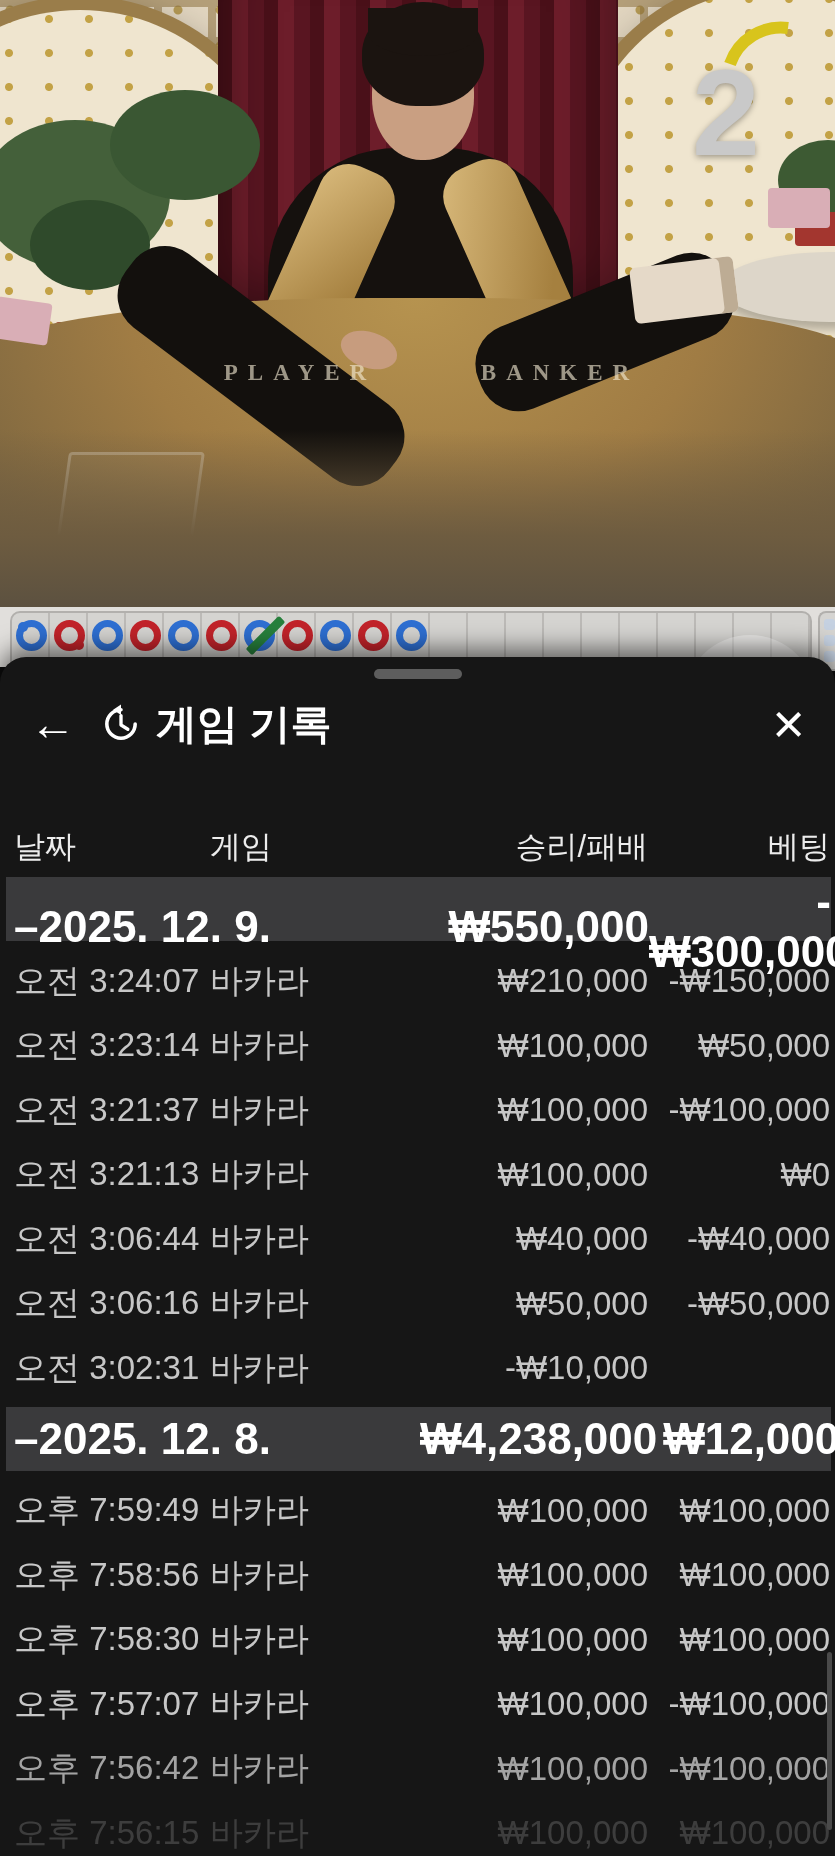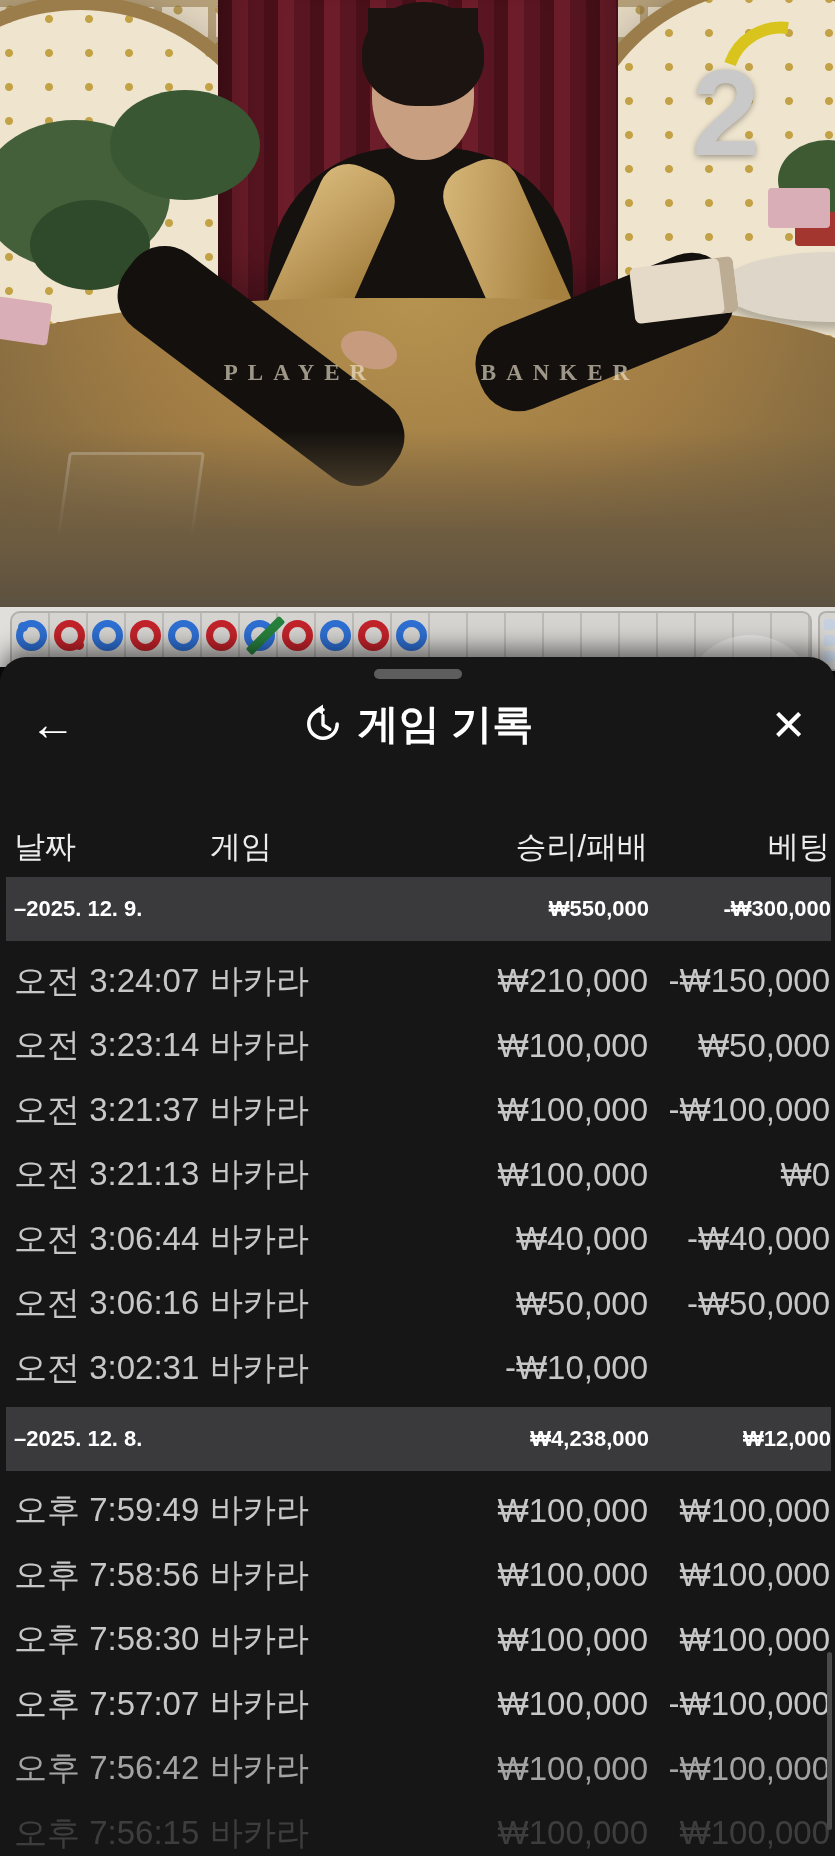"게임 기록" .m-title { justify-content: center -> none }
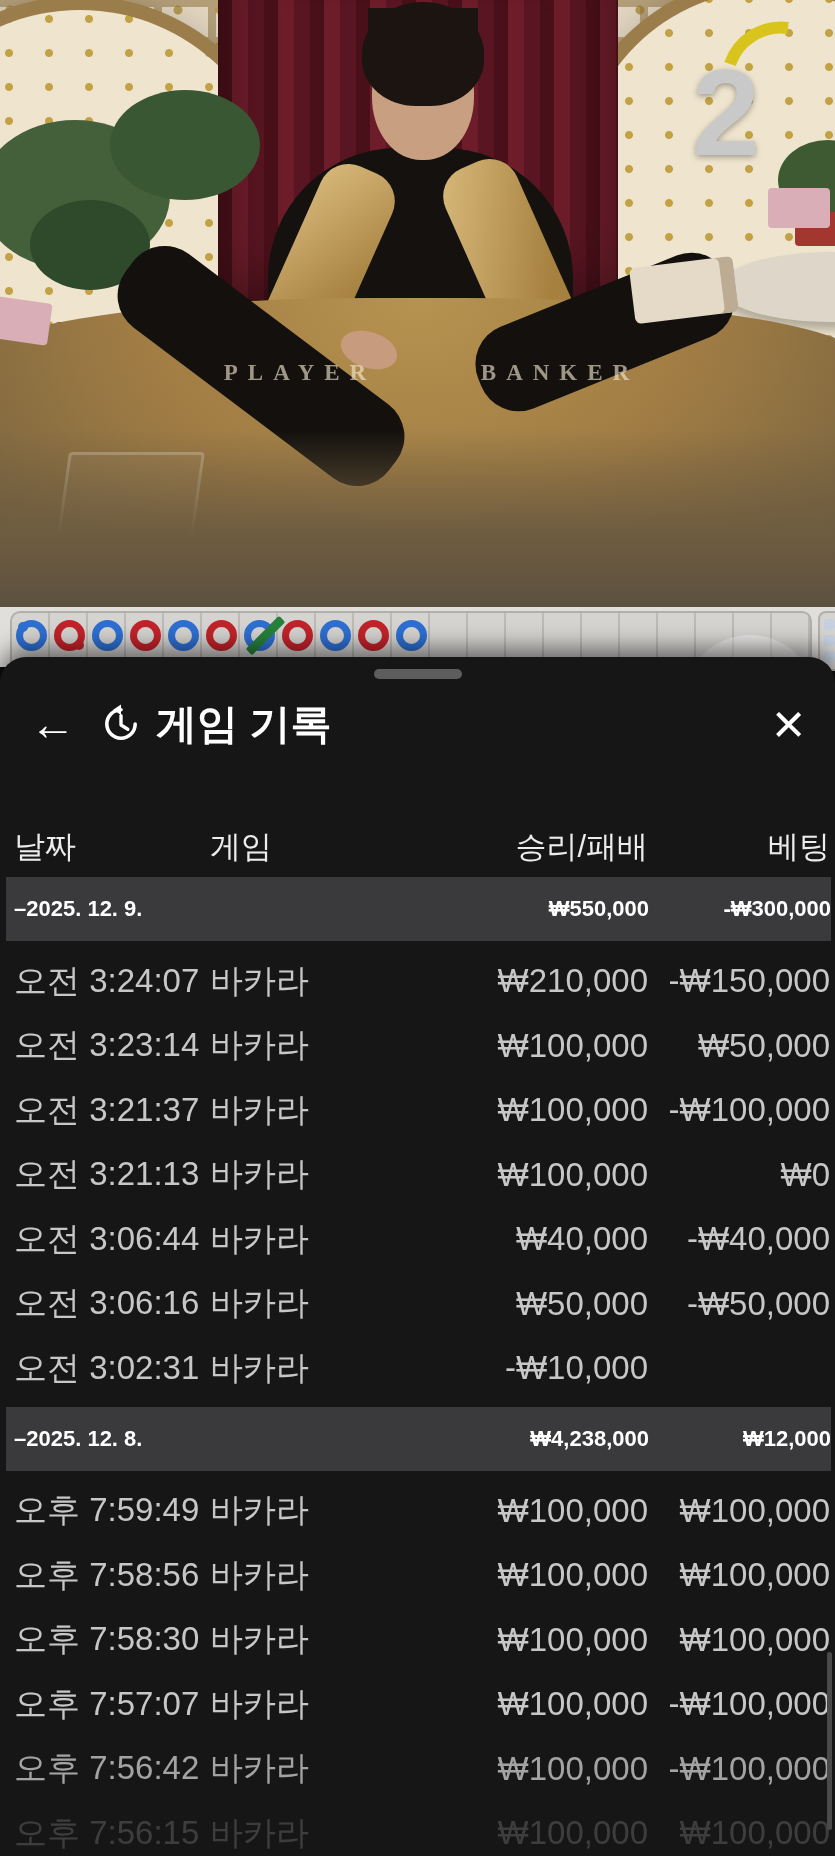"–2025. 12. 9." .date-bar { font-size: 22px -> 44px }
